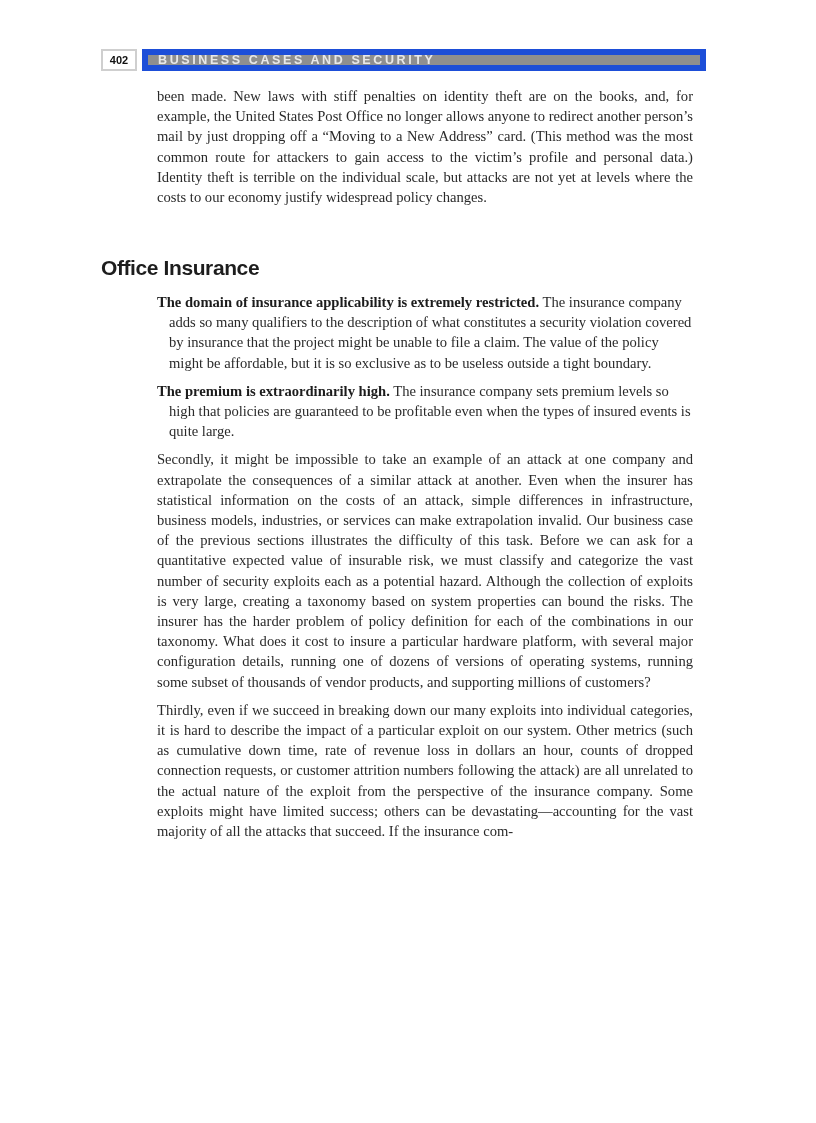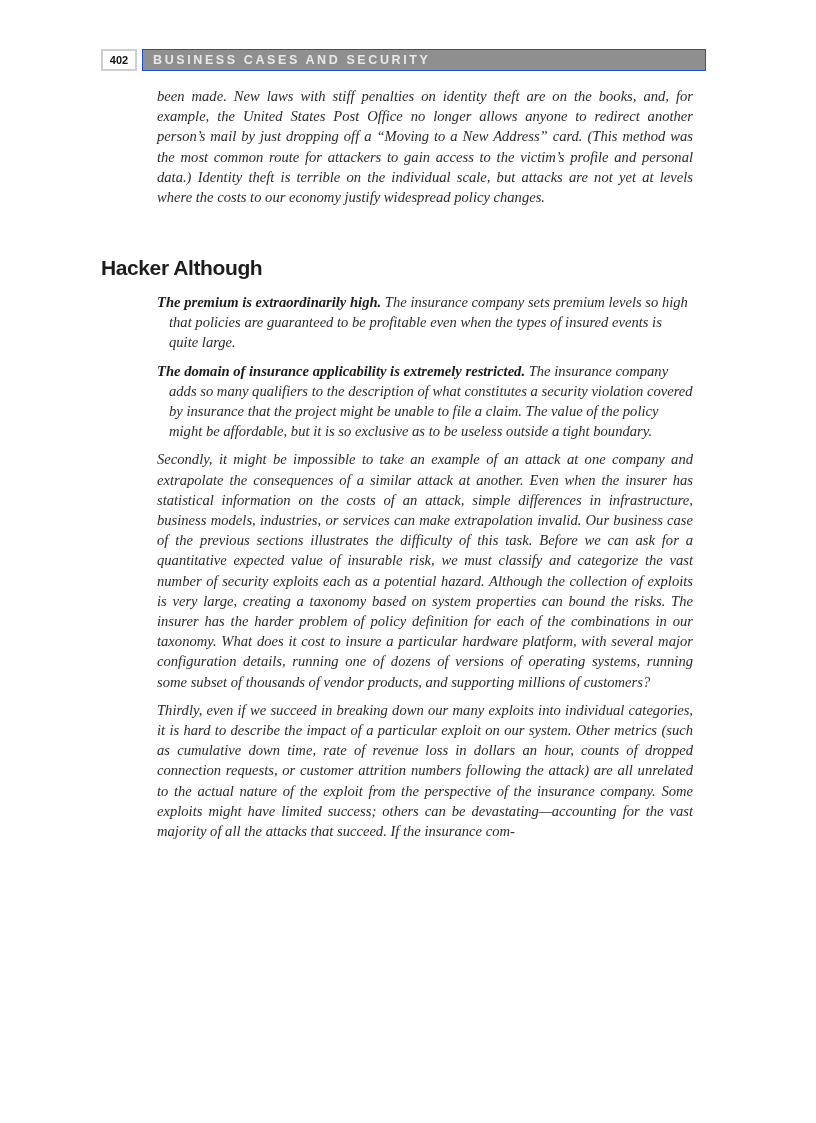"BUSINESS CASES AND SECURITY" .chapter-bar { border: 1px solid #1d4ed8 -> 6px solid #1d4ed8 }
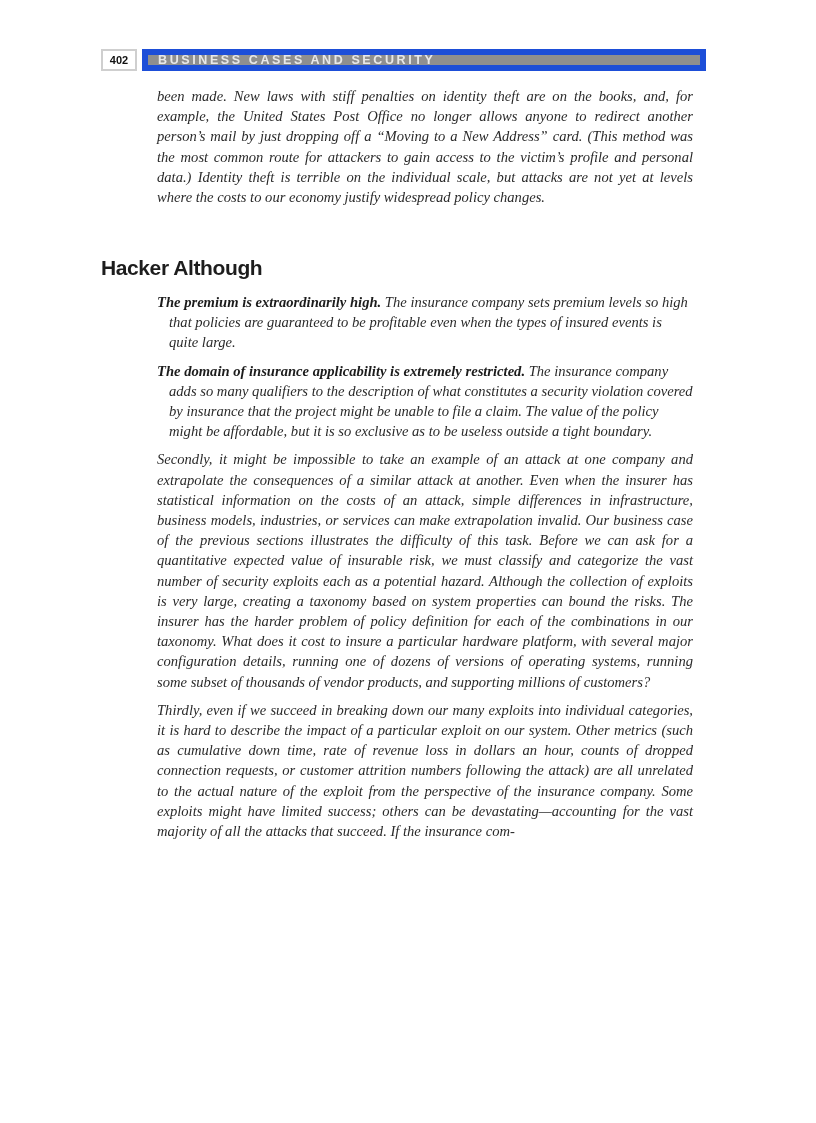"been made. New laws with" .body-text p { font-style: italic -> none }
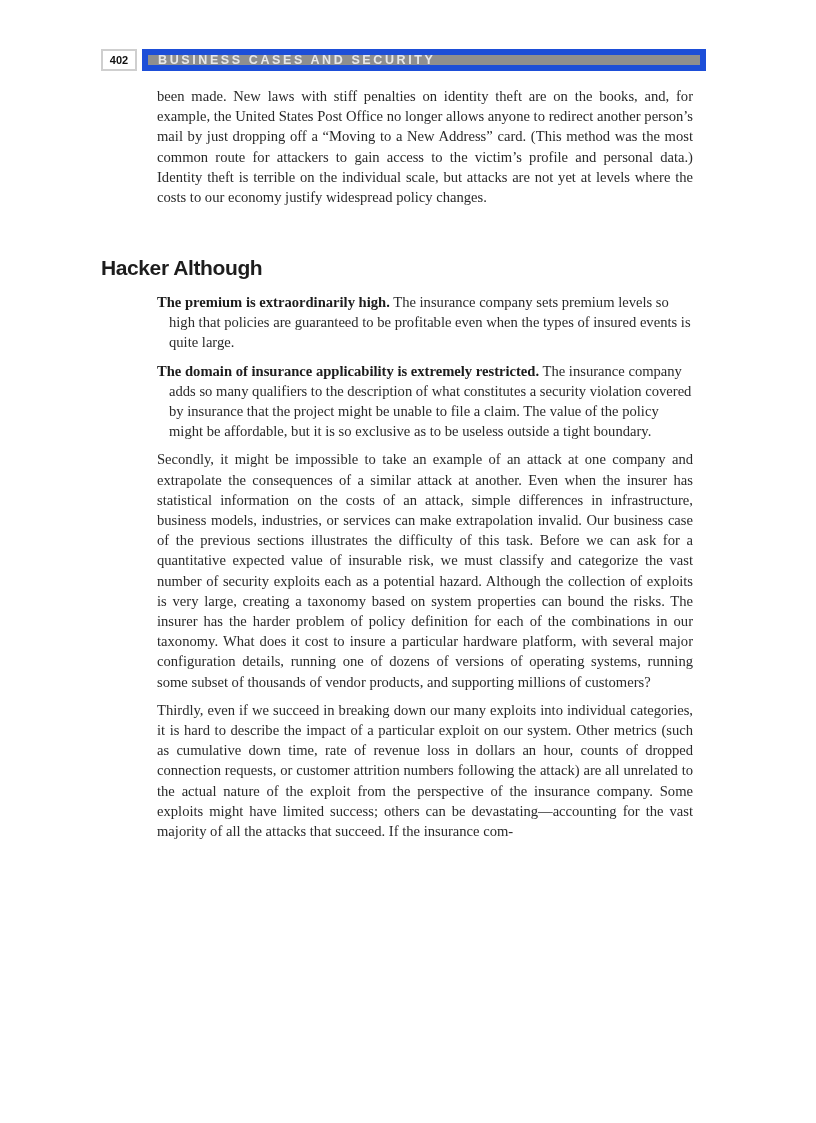"Hacker Although" h2.section-heading { text: Hacker Although -> Office Insurance }
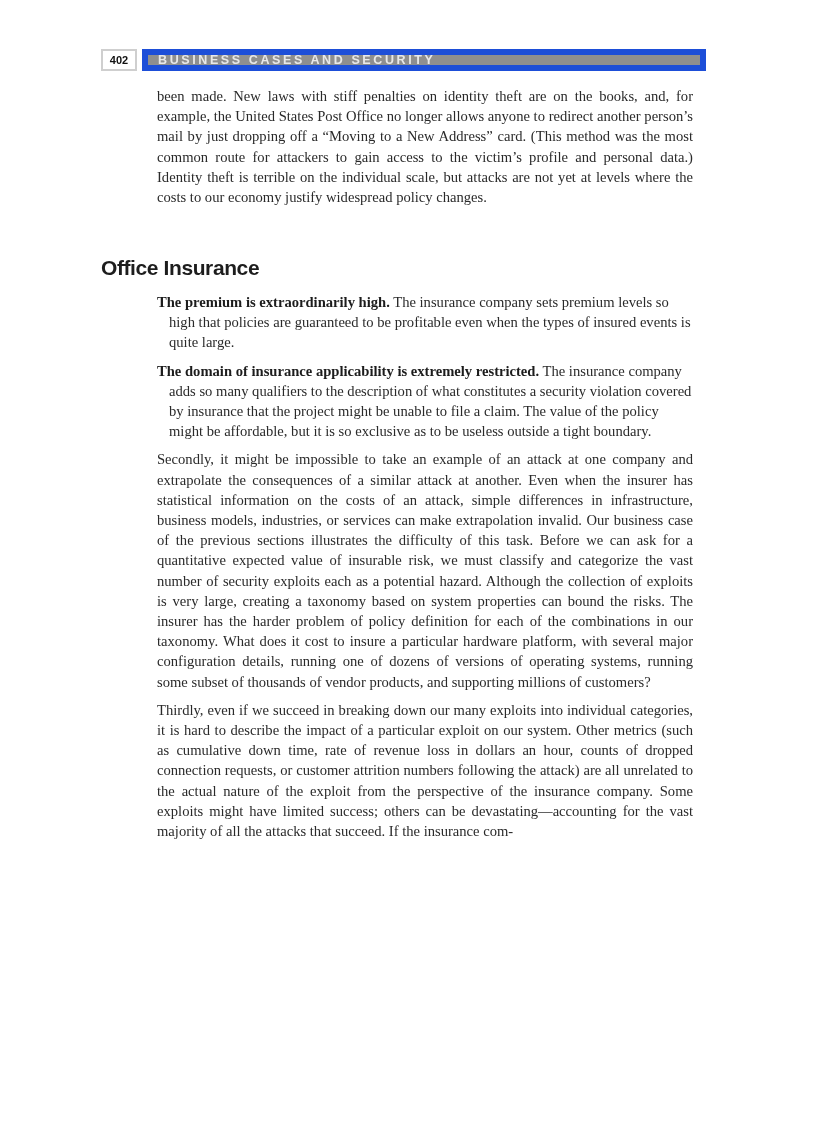"The premium is extraordinarily high." p.scenario { order: before "The domain of insurance applicability" -> after "The domain of insurance applicability" }
